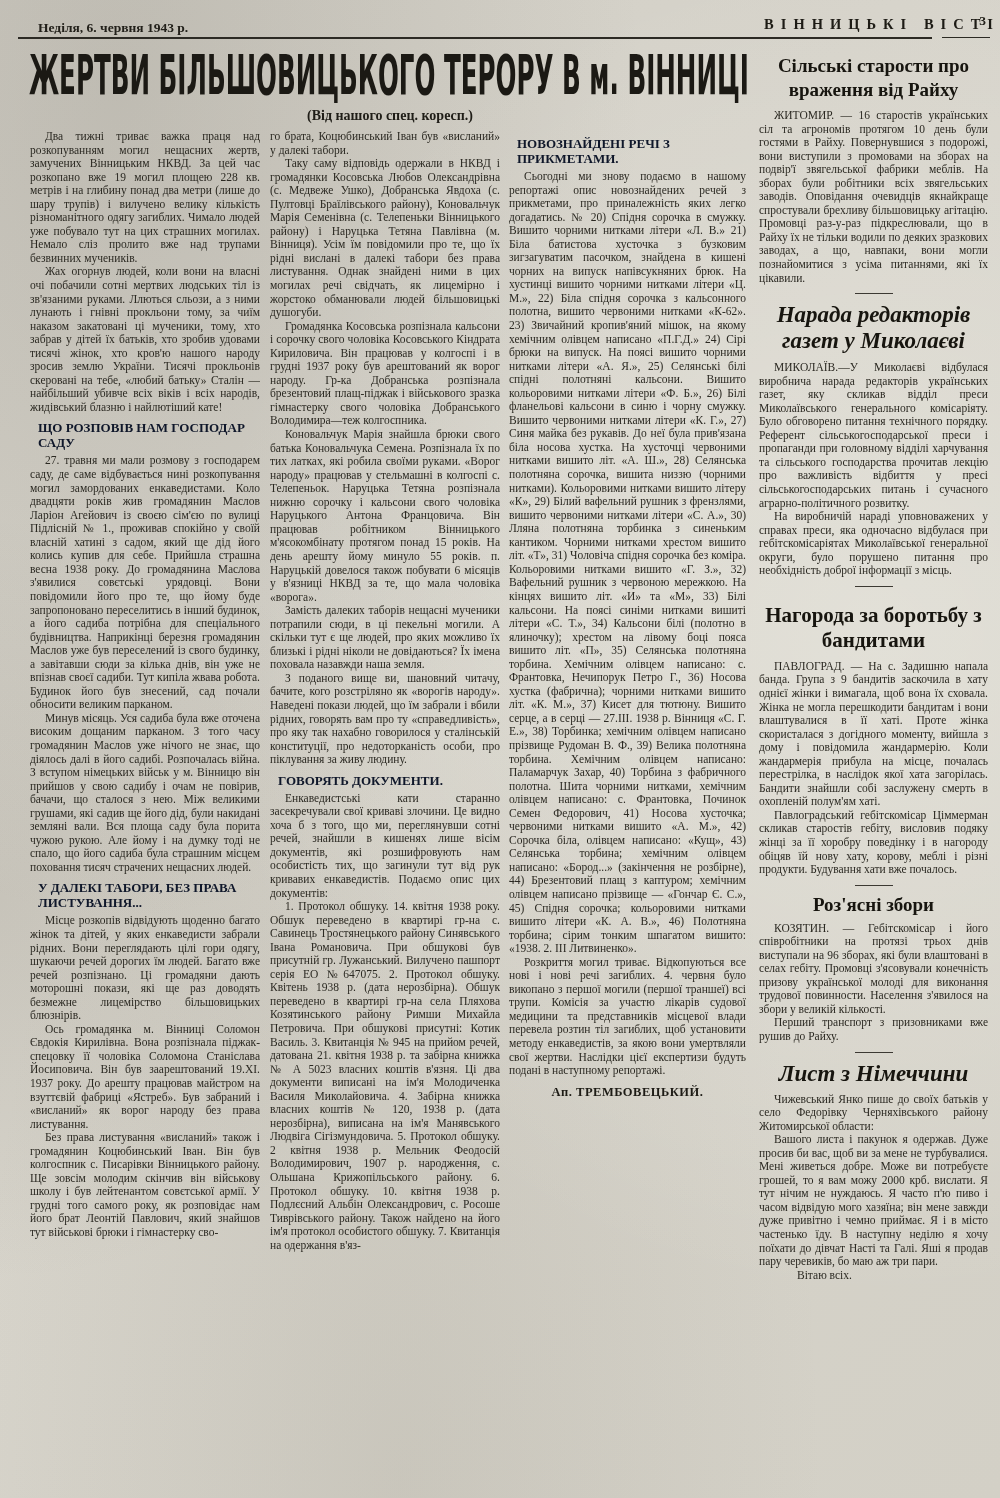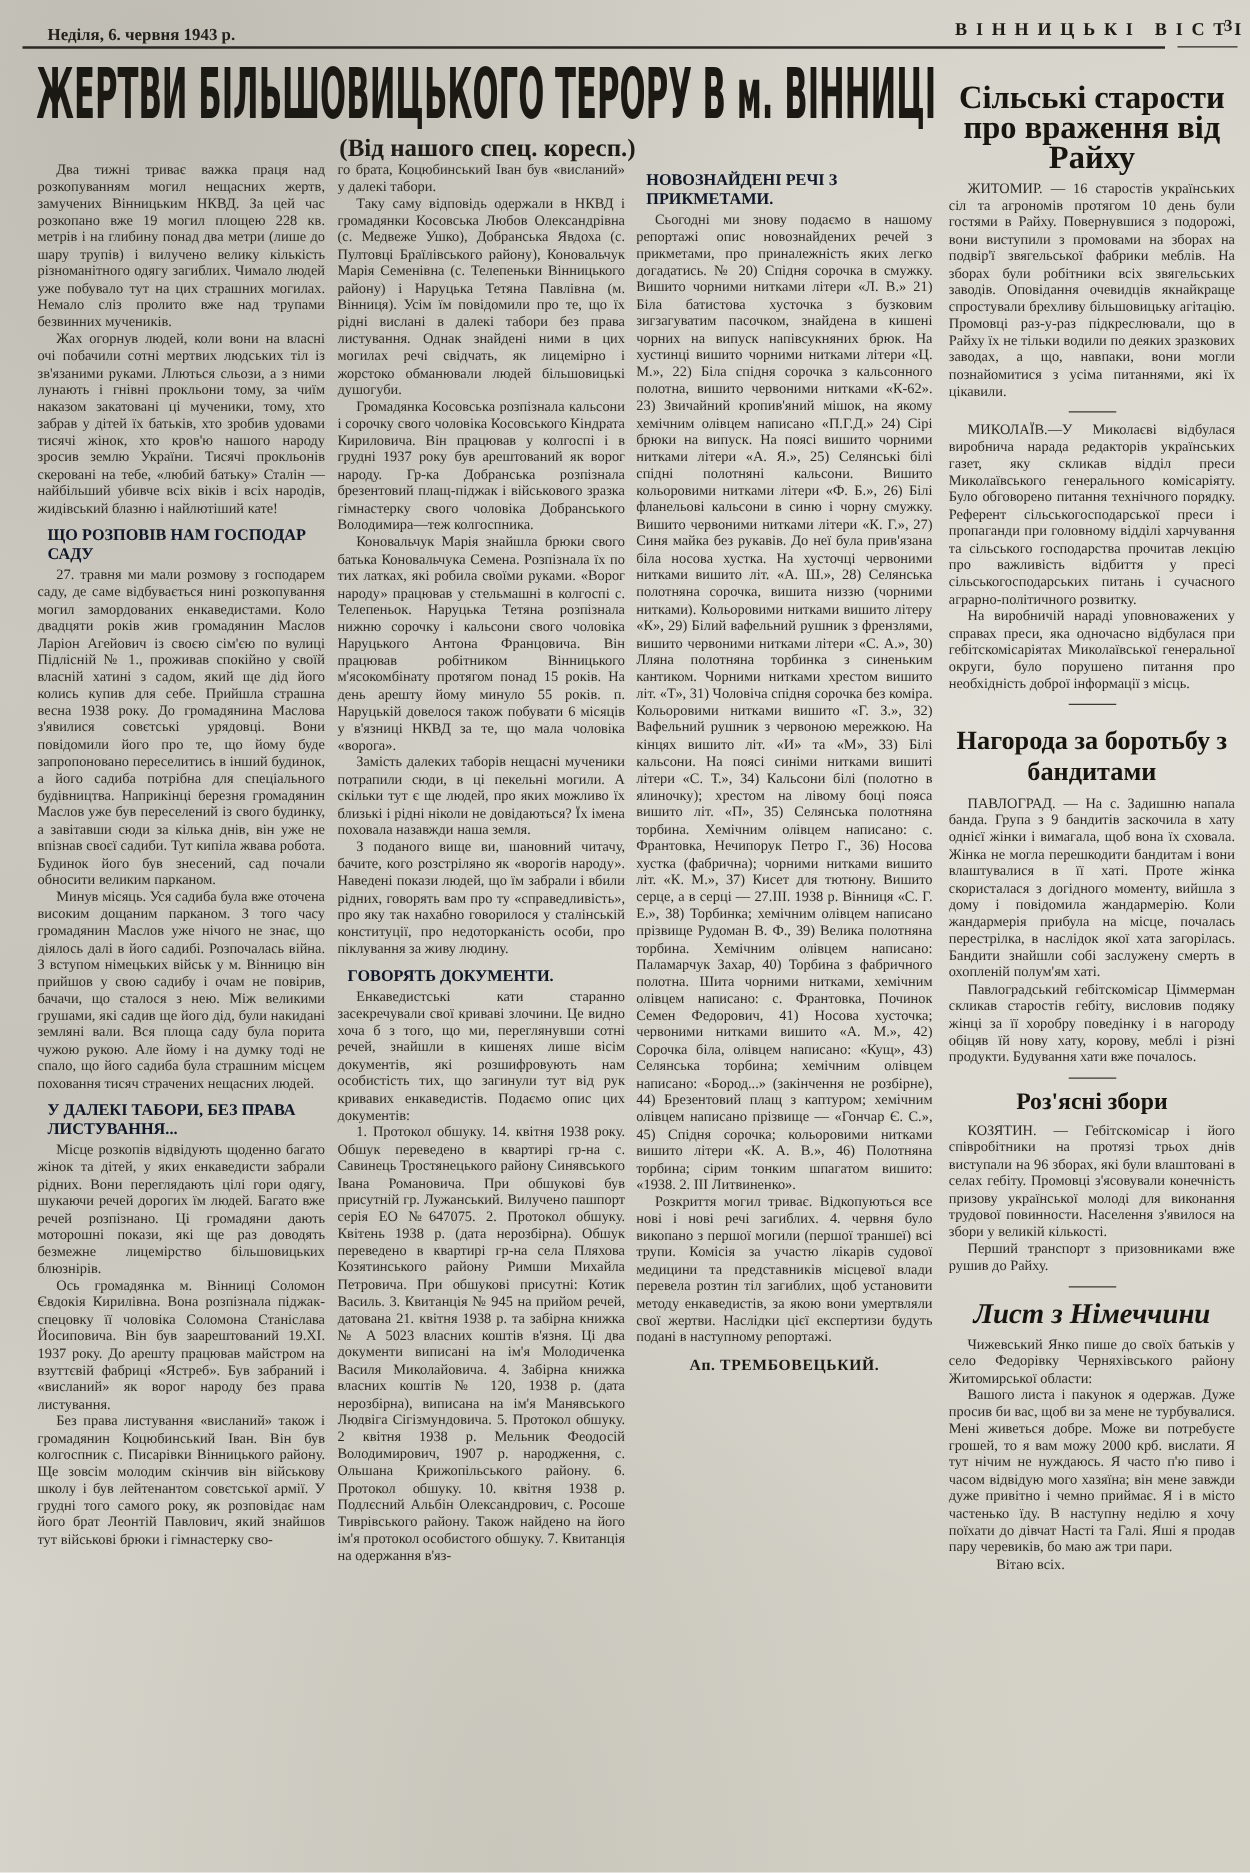"Сільські старости про враження від" .h-reich { font-size: 26px -> 19px; margin: 16px 0 7px -> 4px 0 7px }
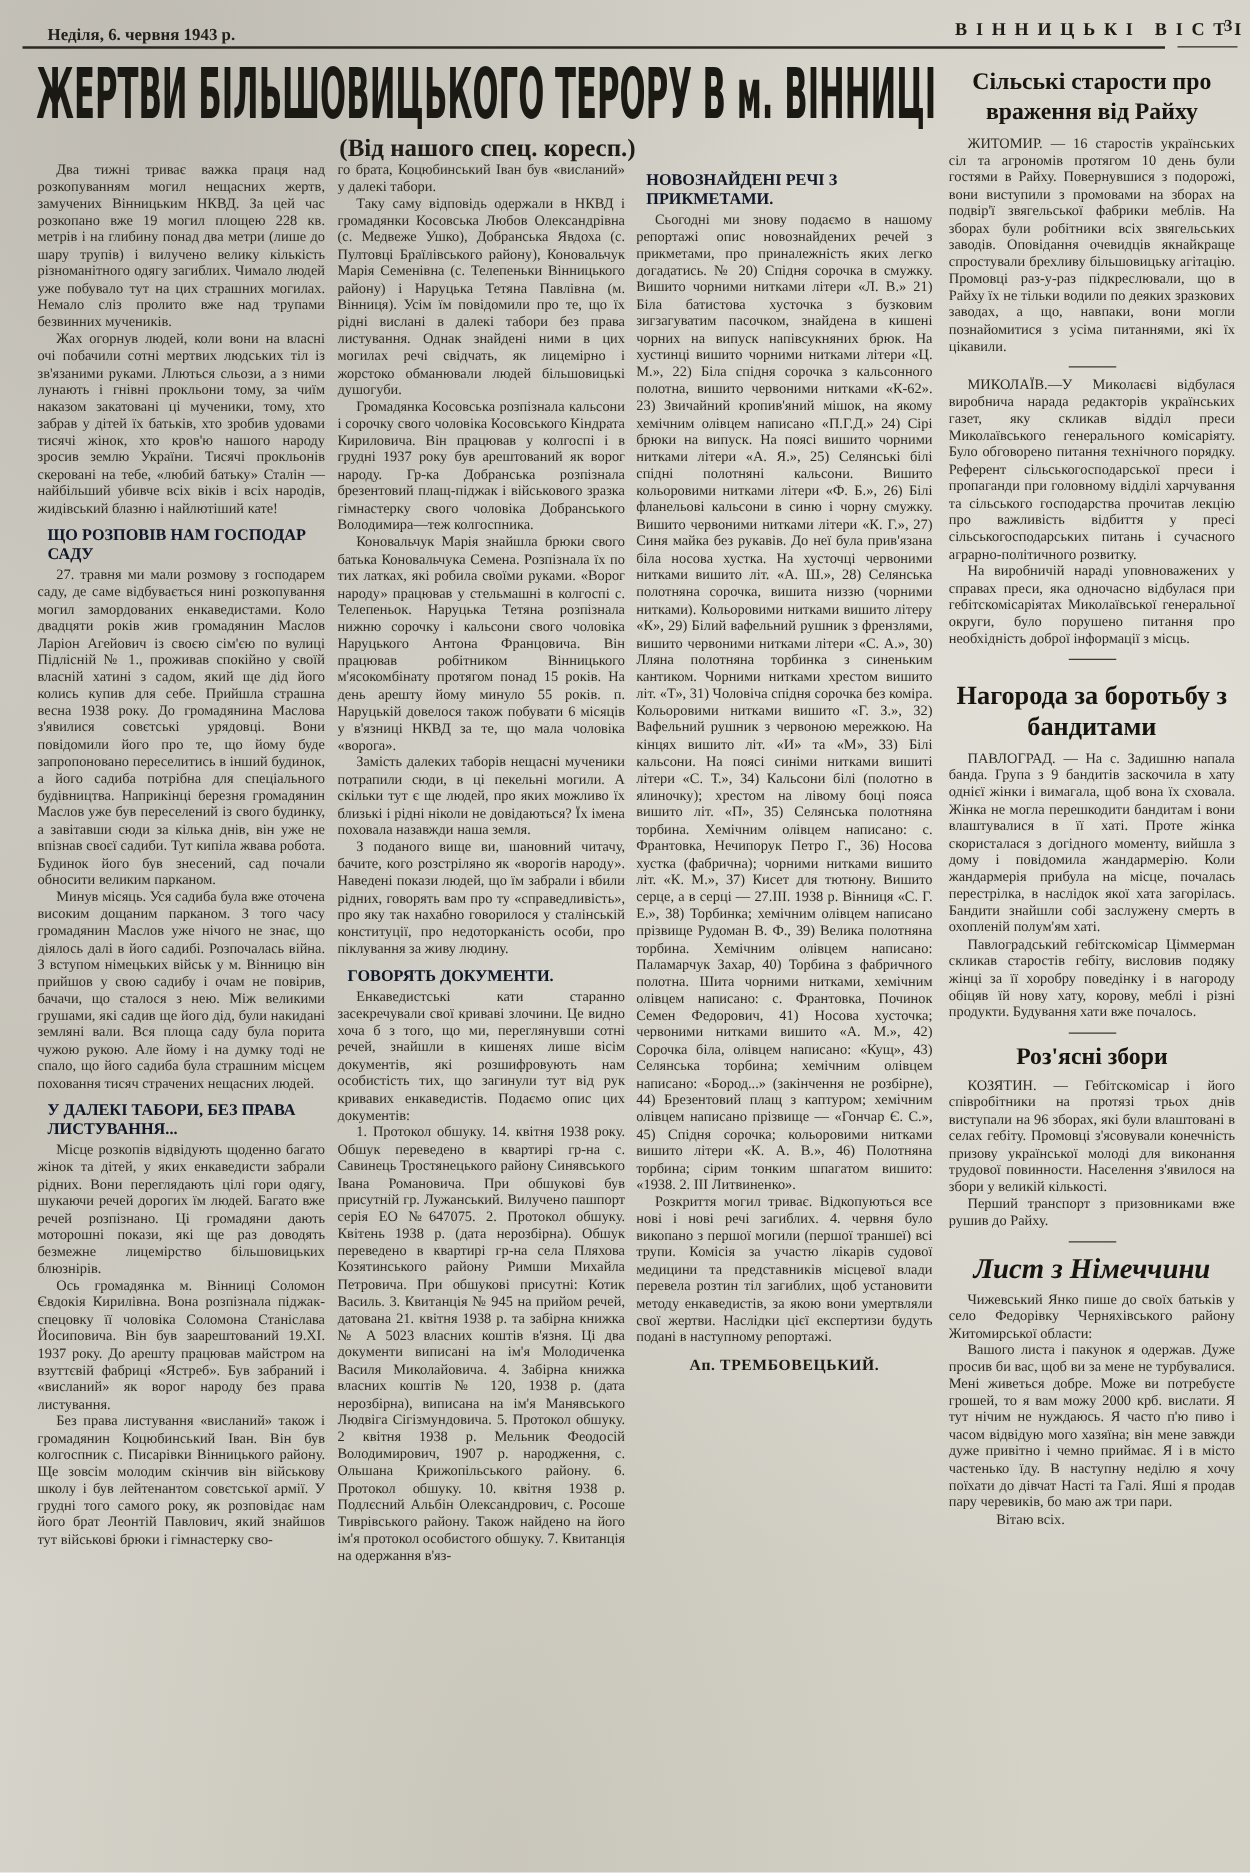"(Від нашого спец. коресп.)" .subtitle { font-size: 20px -> 14px }
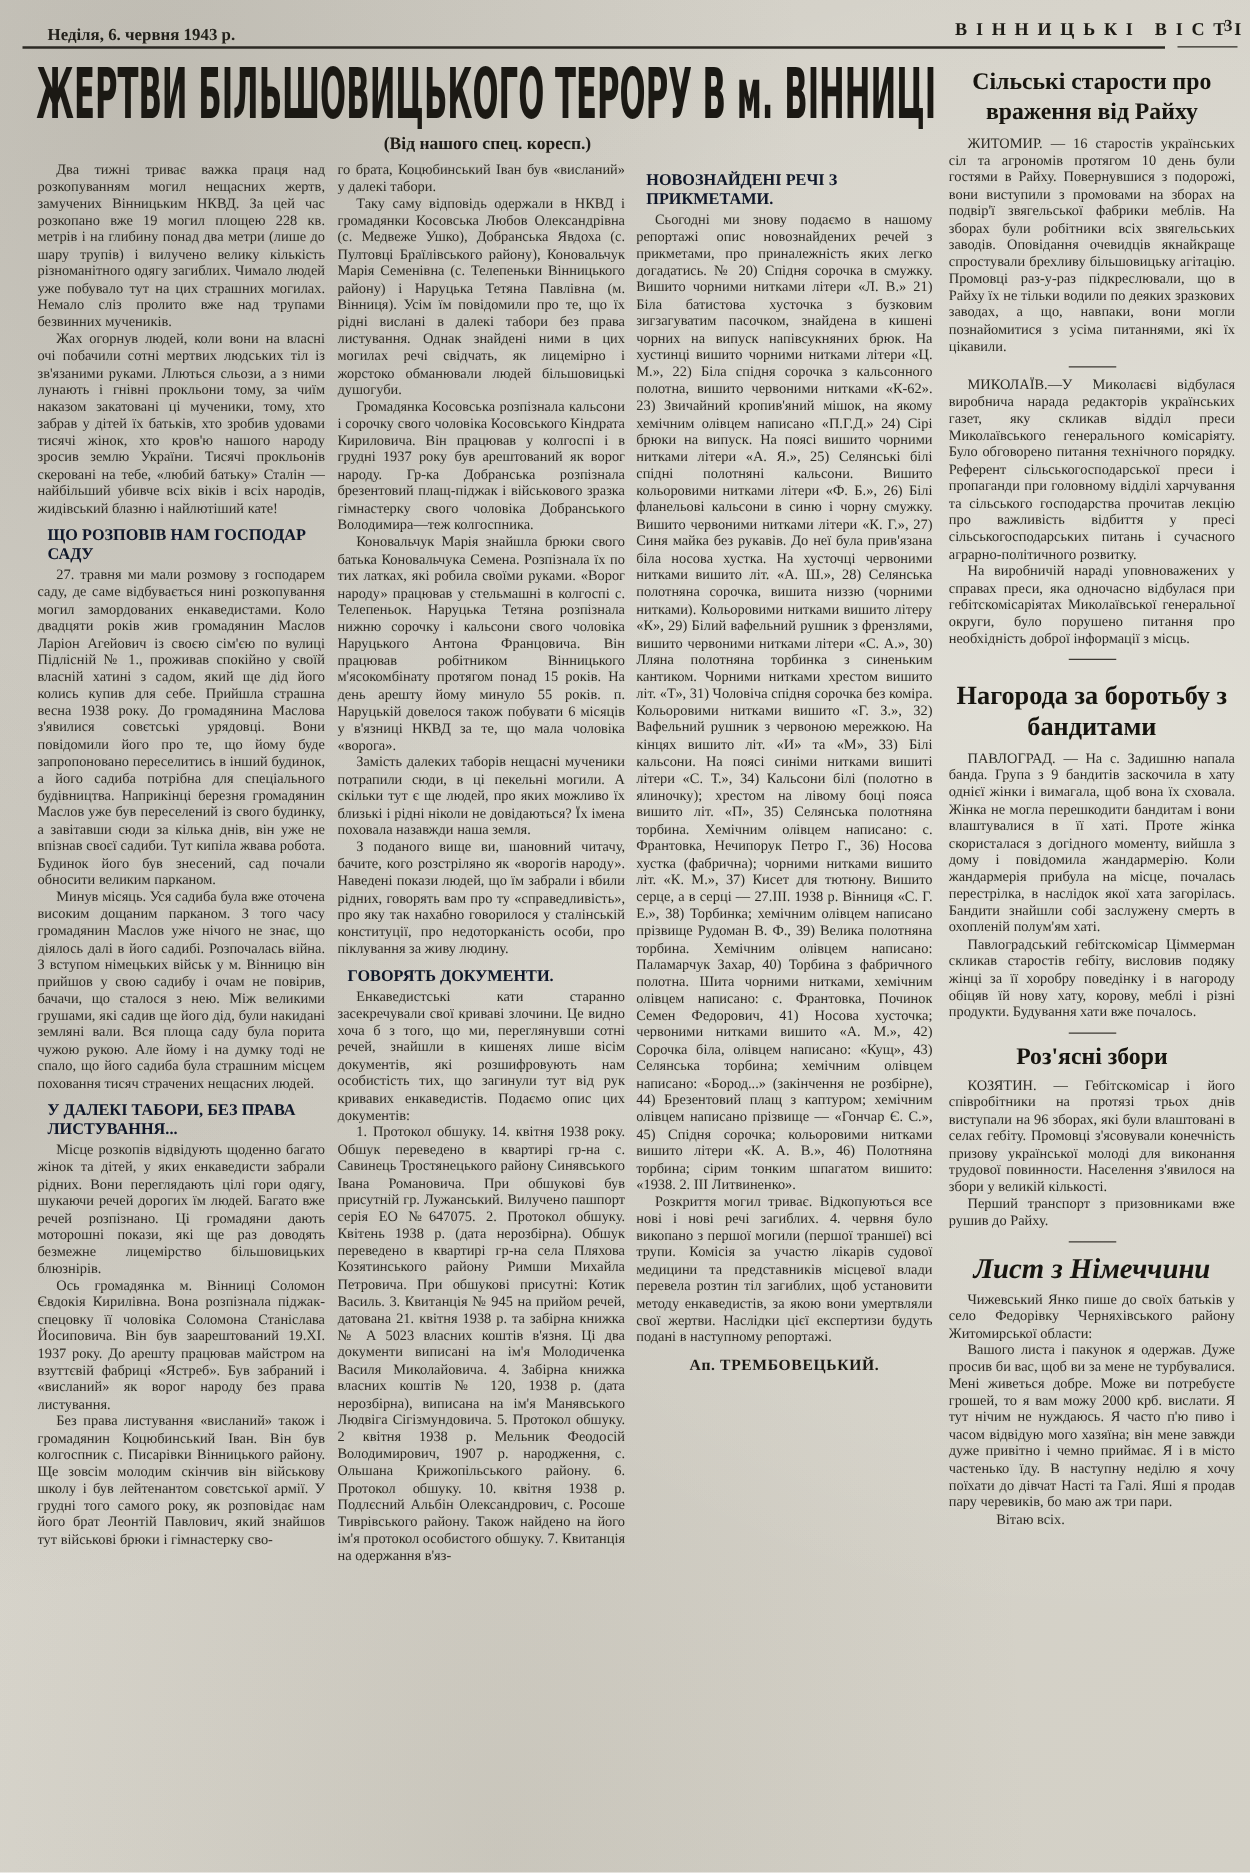"Нарада редакторів газет у Миколаєві" div.h-side { html: none -> <div>Нарада редакторів газет у Миколаєві</div> }
